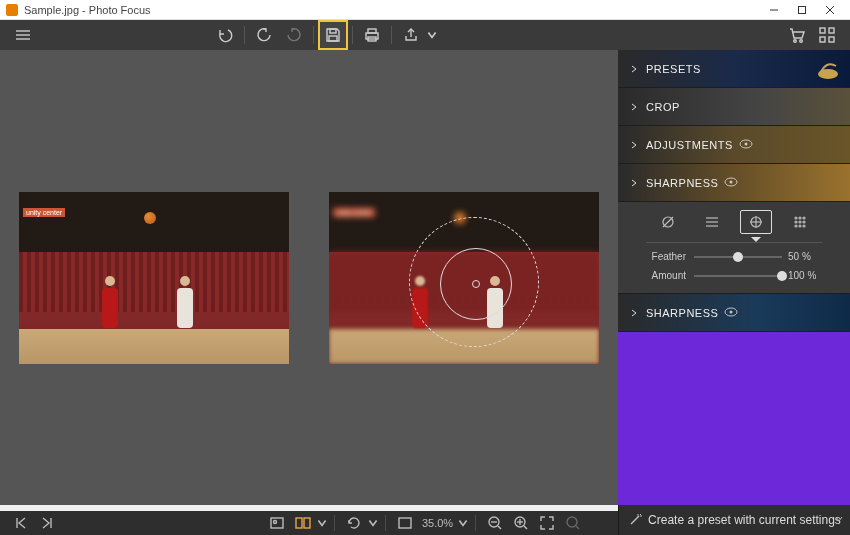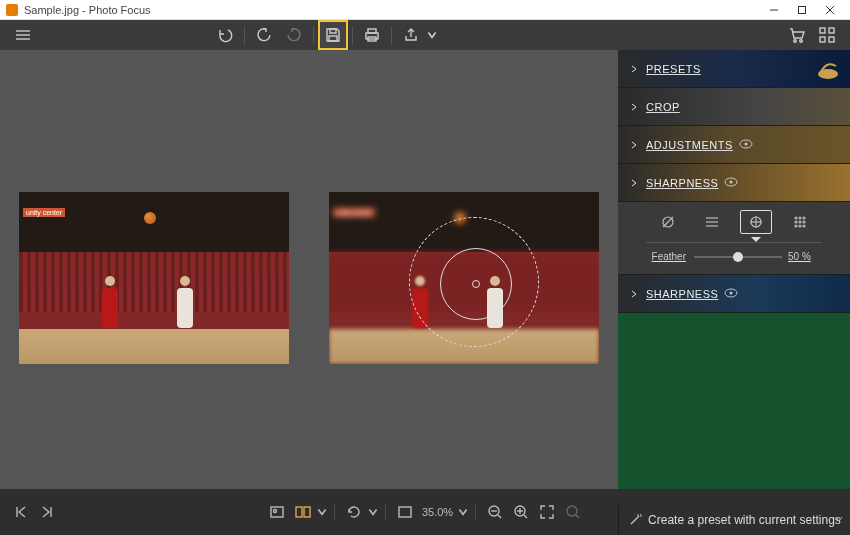"PRESETS" .sidepanel { background: #14532d -> #6d28d9; text-decoration: underline -> none }
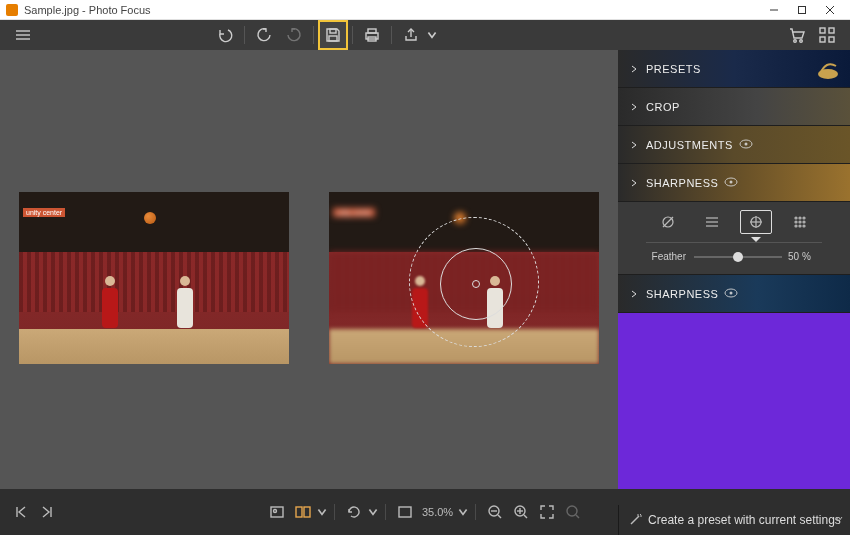"Amount" div.slider-row { html: none -> <div> <div>Amount</div> <div> <div></div> </div> <div>100 %</div> </div> }
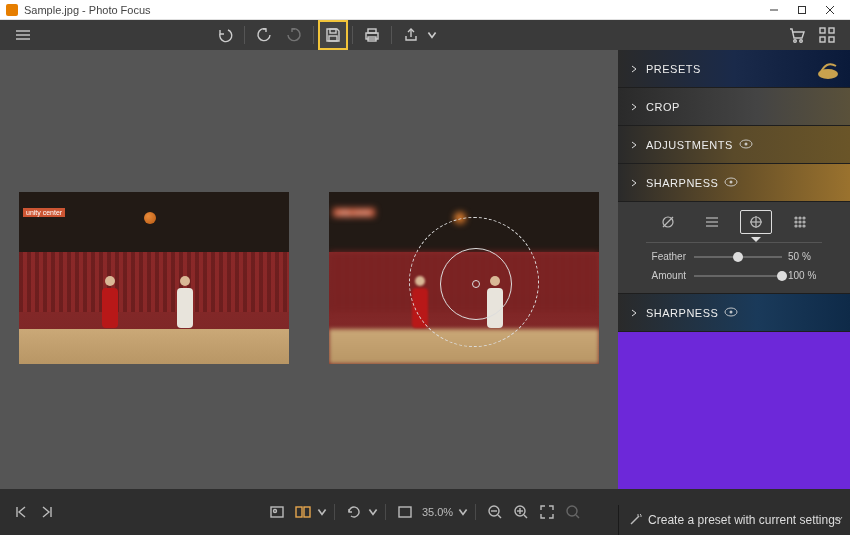"35.0%" .bottombar { height: 46px -> 24px }
